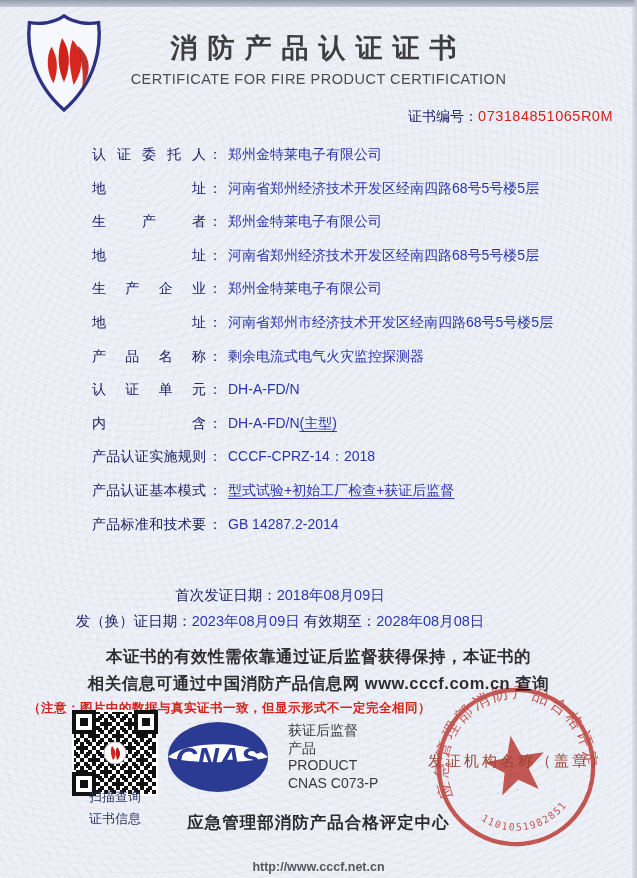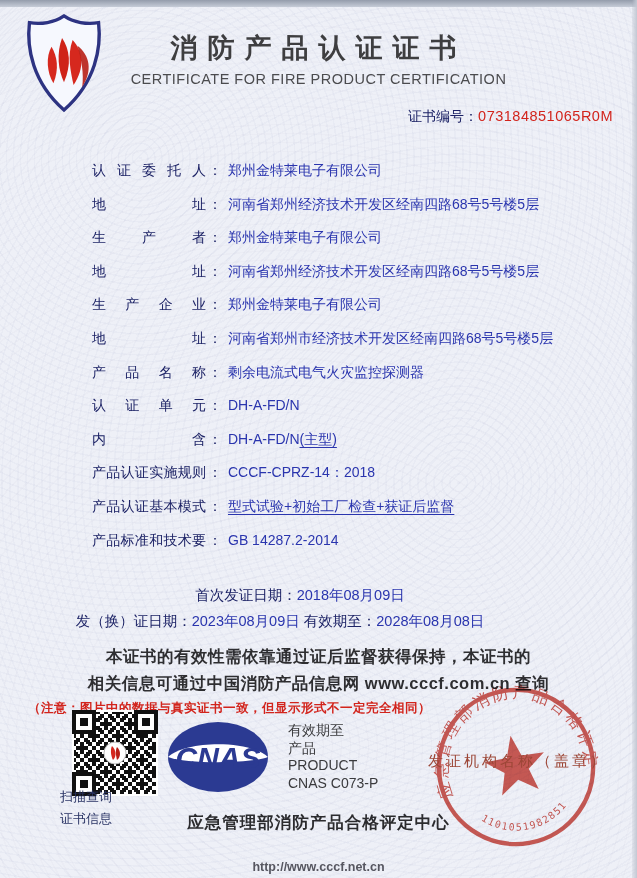"郑州金特莱电子有限公司" .fvalue { margin-top: 16px -> none }
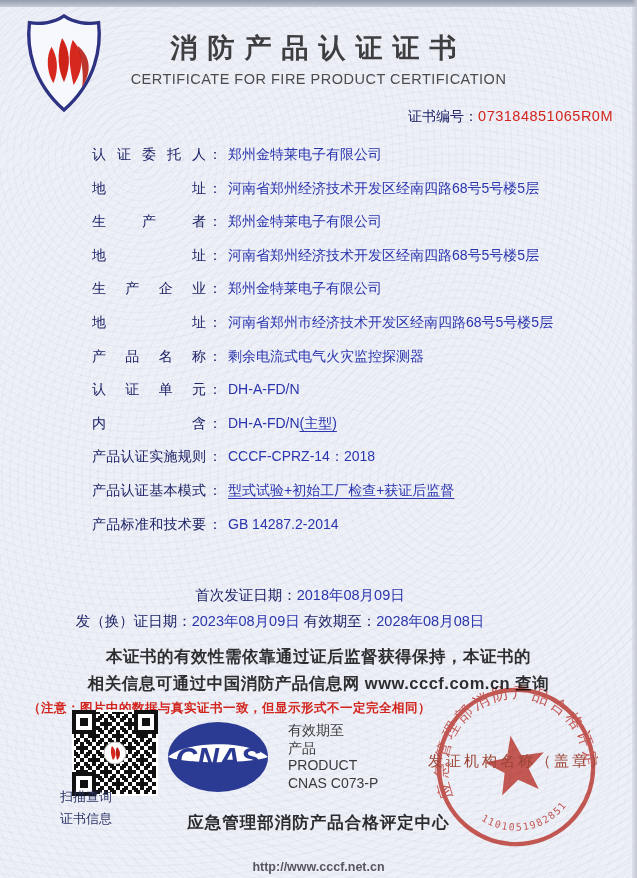"首次发证日期：2018年08月09日" .first-issue { margin-left: 20px -> none }
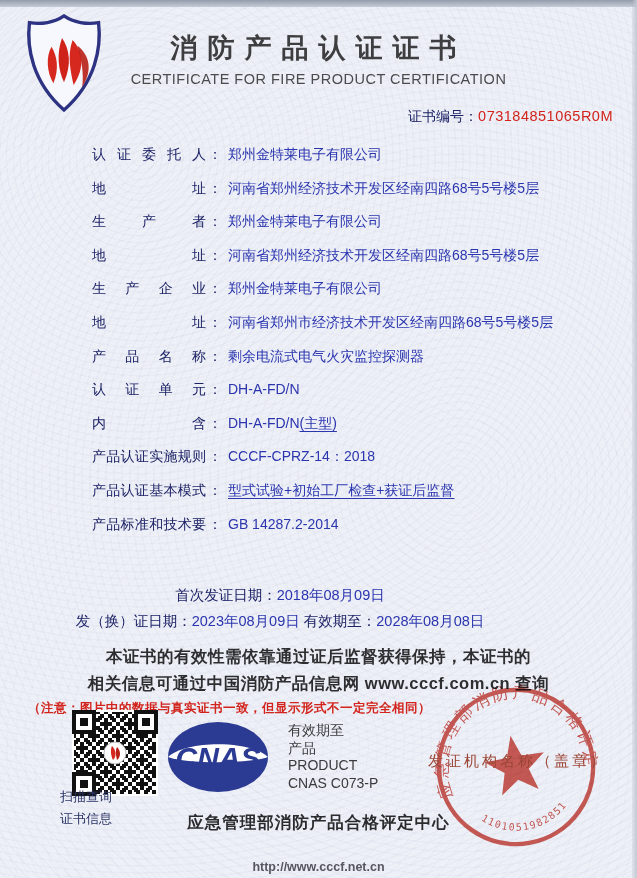"有效期至" div { text: 有效期至 -> 获证后监督 }
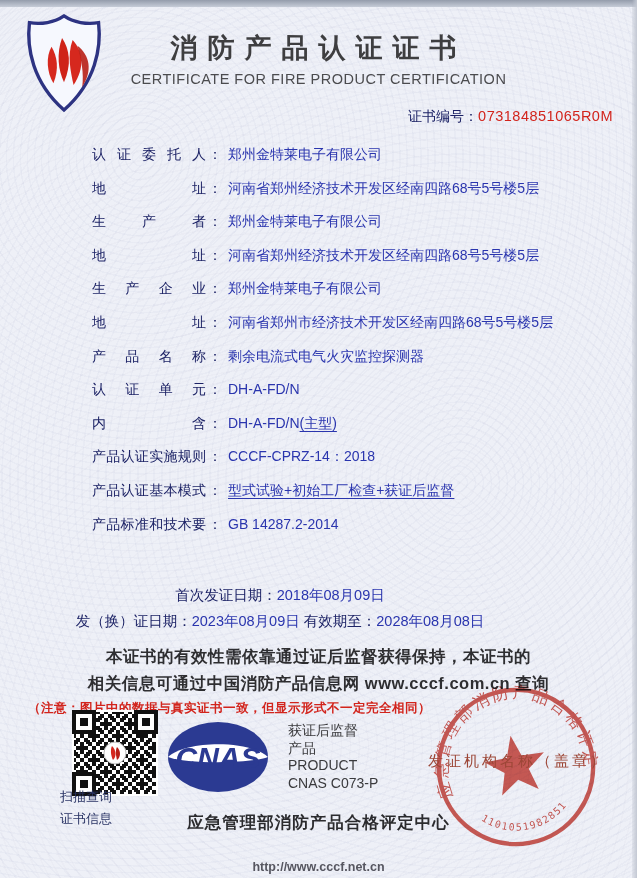"扫描查询" .qr-cap { text-align: none -> center }
